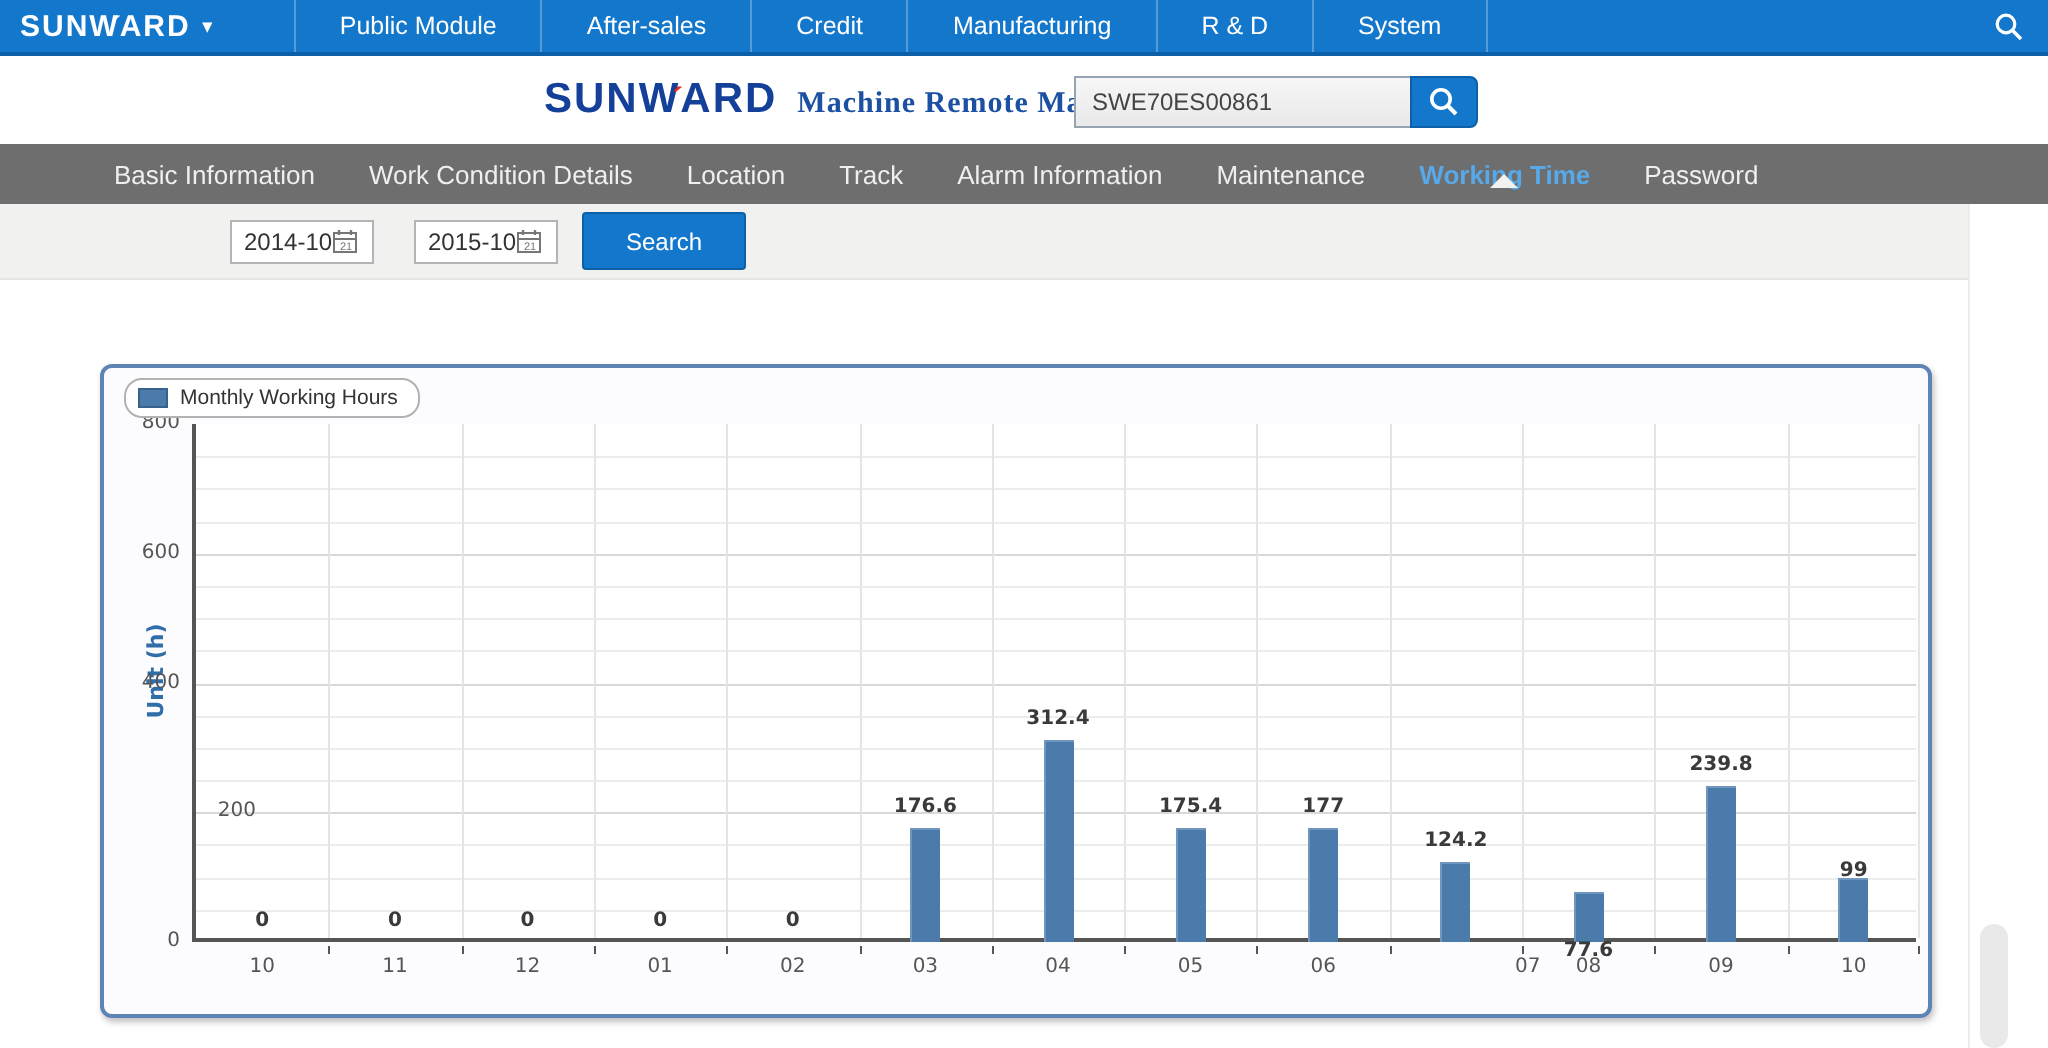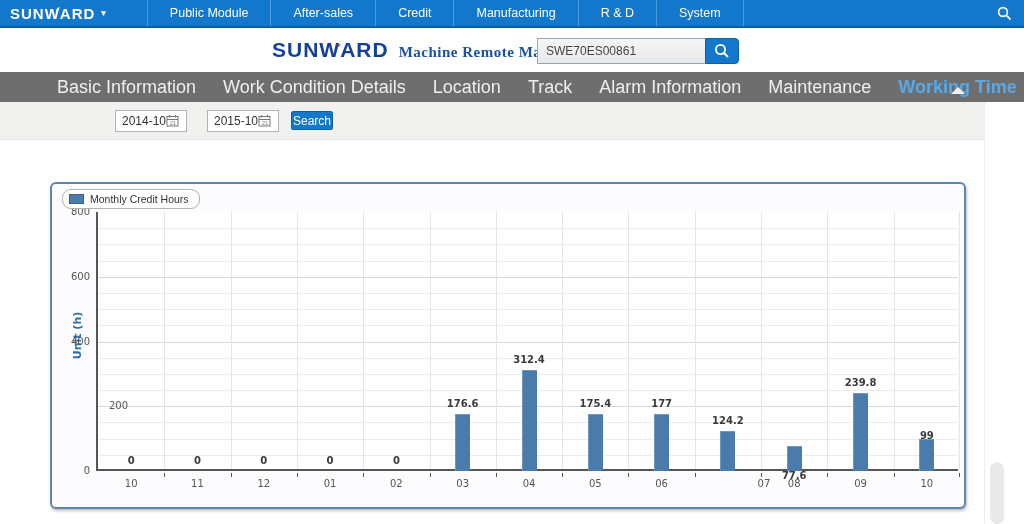"Basic Information" .nav-tab { font-size: 18px -> 13px }
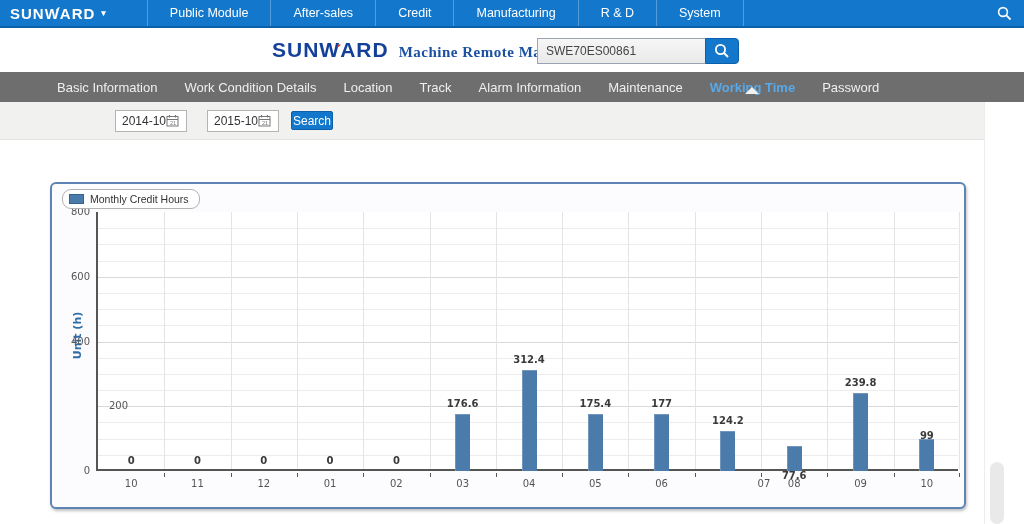"Search" .search-btn { height: 19px -> 29px; padding: 0 1px -> 0 21px }
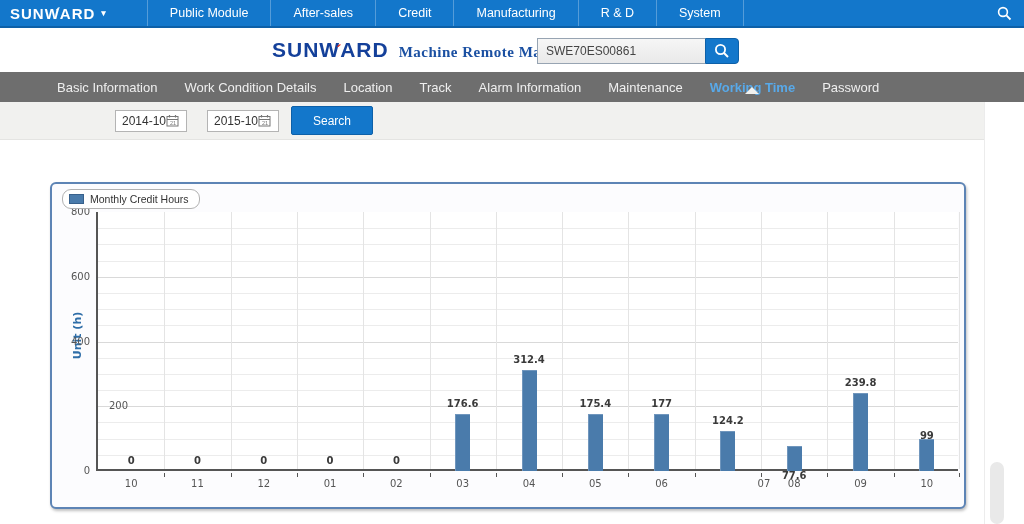"Monthly Credit Hours" span.legend-label { text: Credit -> Working }
